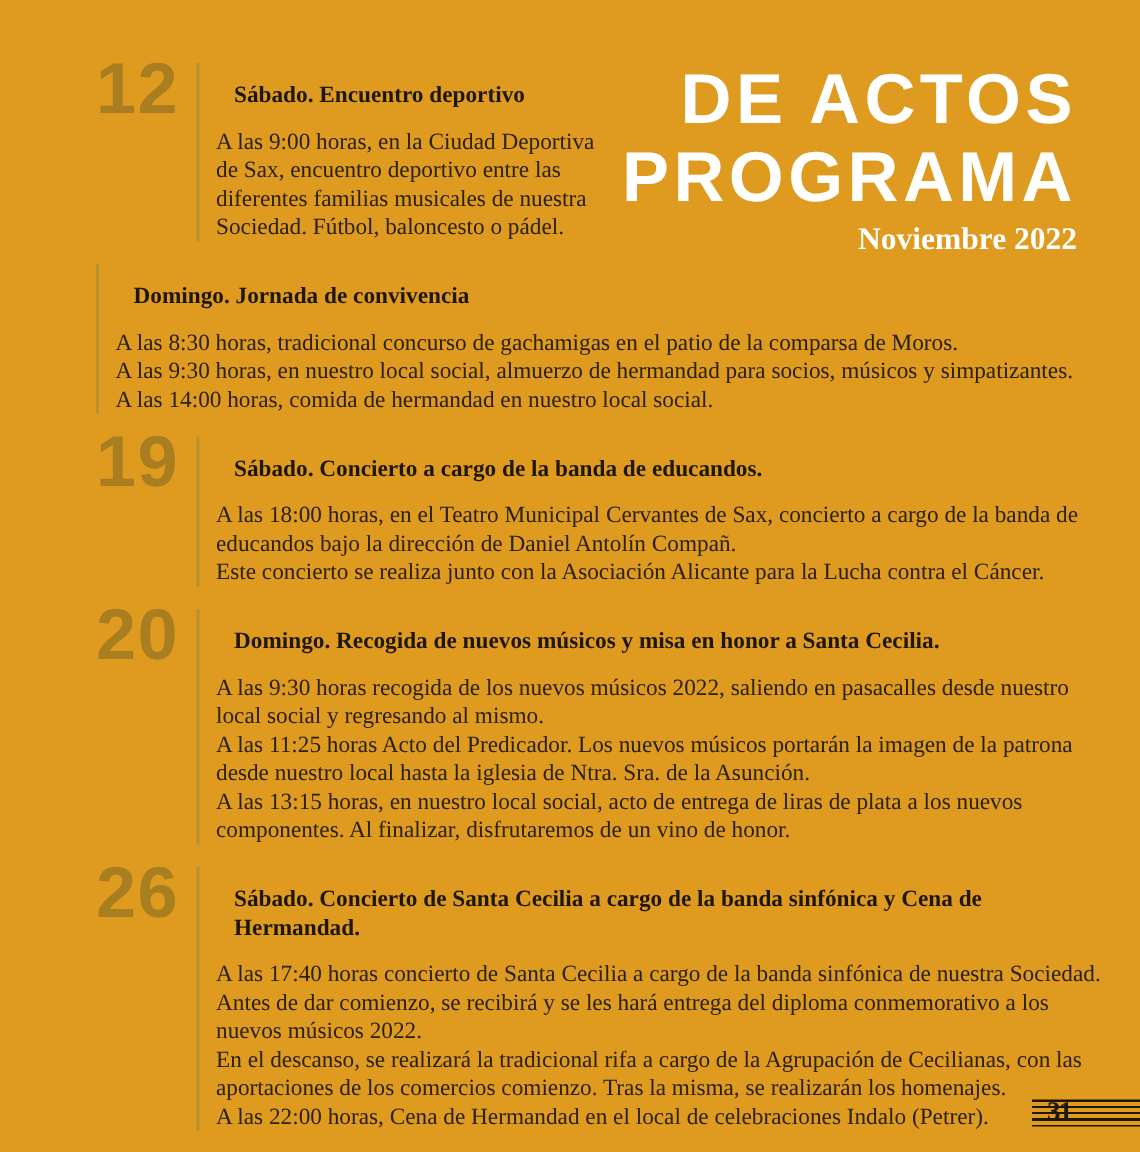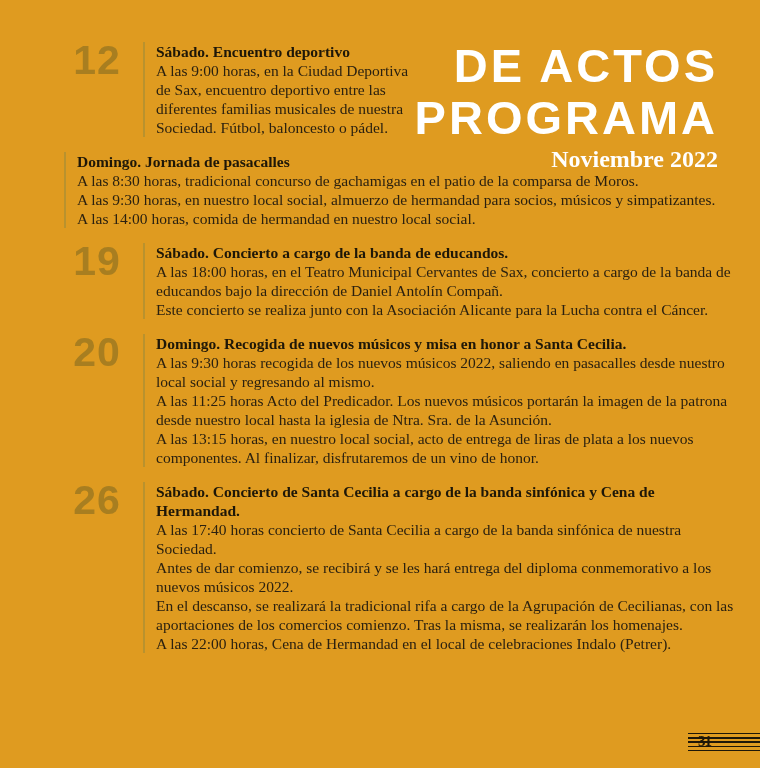"12" .event-day { font-size: 41px -> 48px; padding-right: 13px -> 1px; text-align: center -> left }
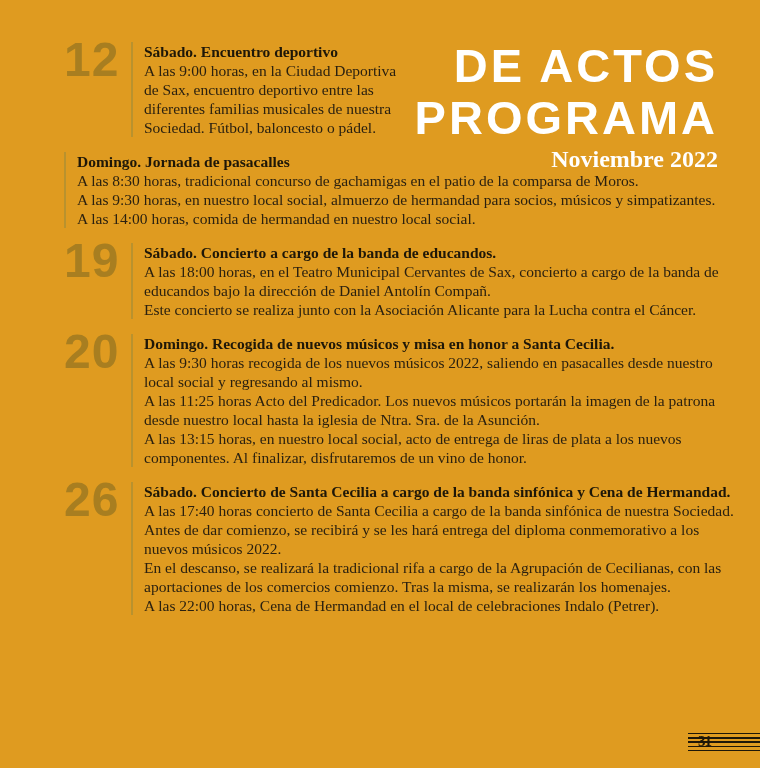"Sábado. Encuentro deportivo" .event-heading { margin: 0 -> 12px }
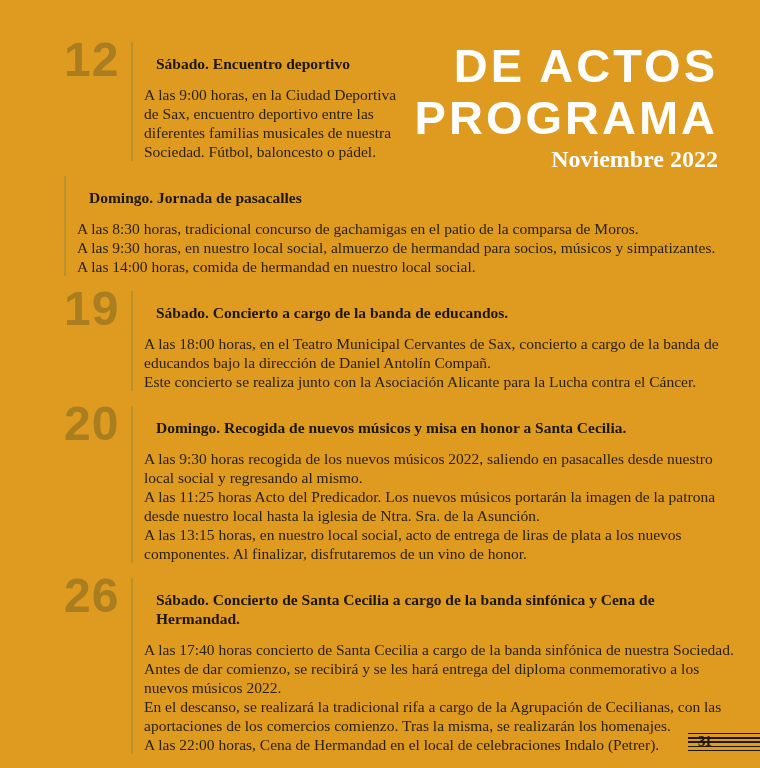"Noviembre 2022" .title-subtitle { font-size: 24px -> 21px }
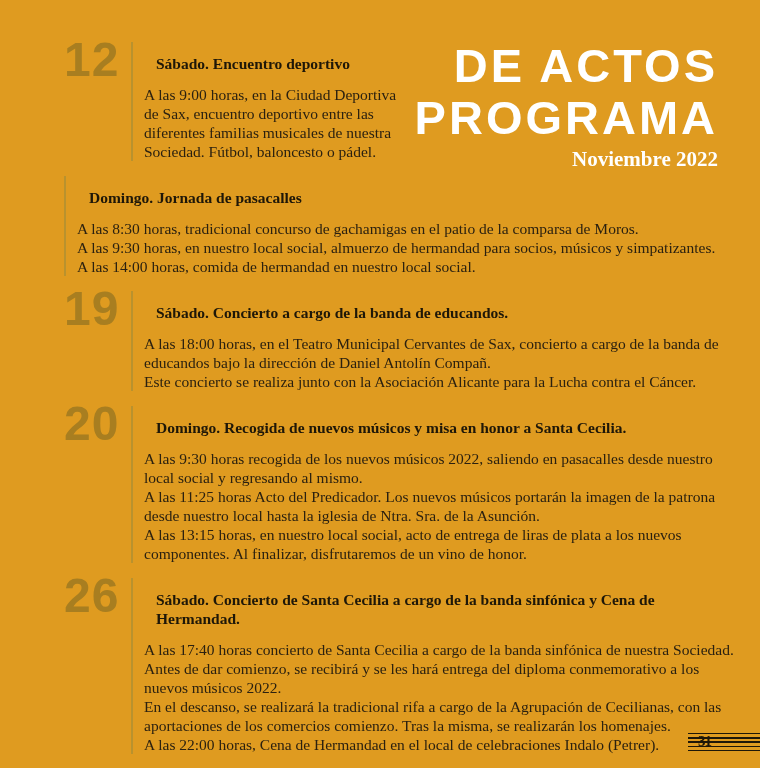"Domingo. Jornada de pasacalles" h3.event-heading { text: pasacalles -> convivencia }
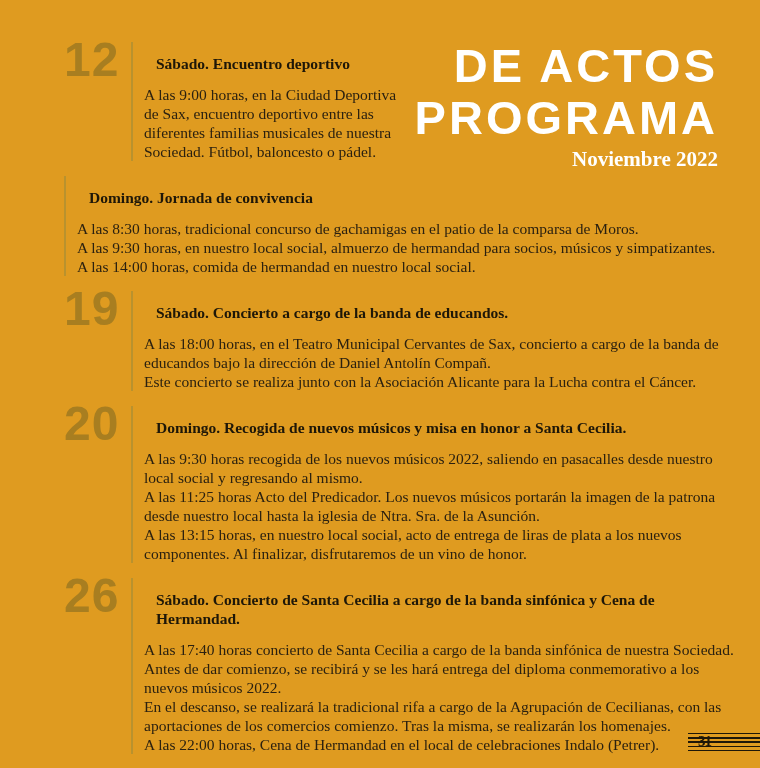"31" .page-number { font-size: 15px -> 18px }
